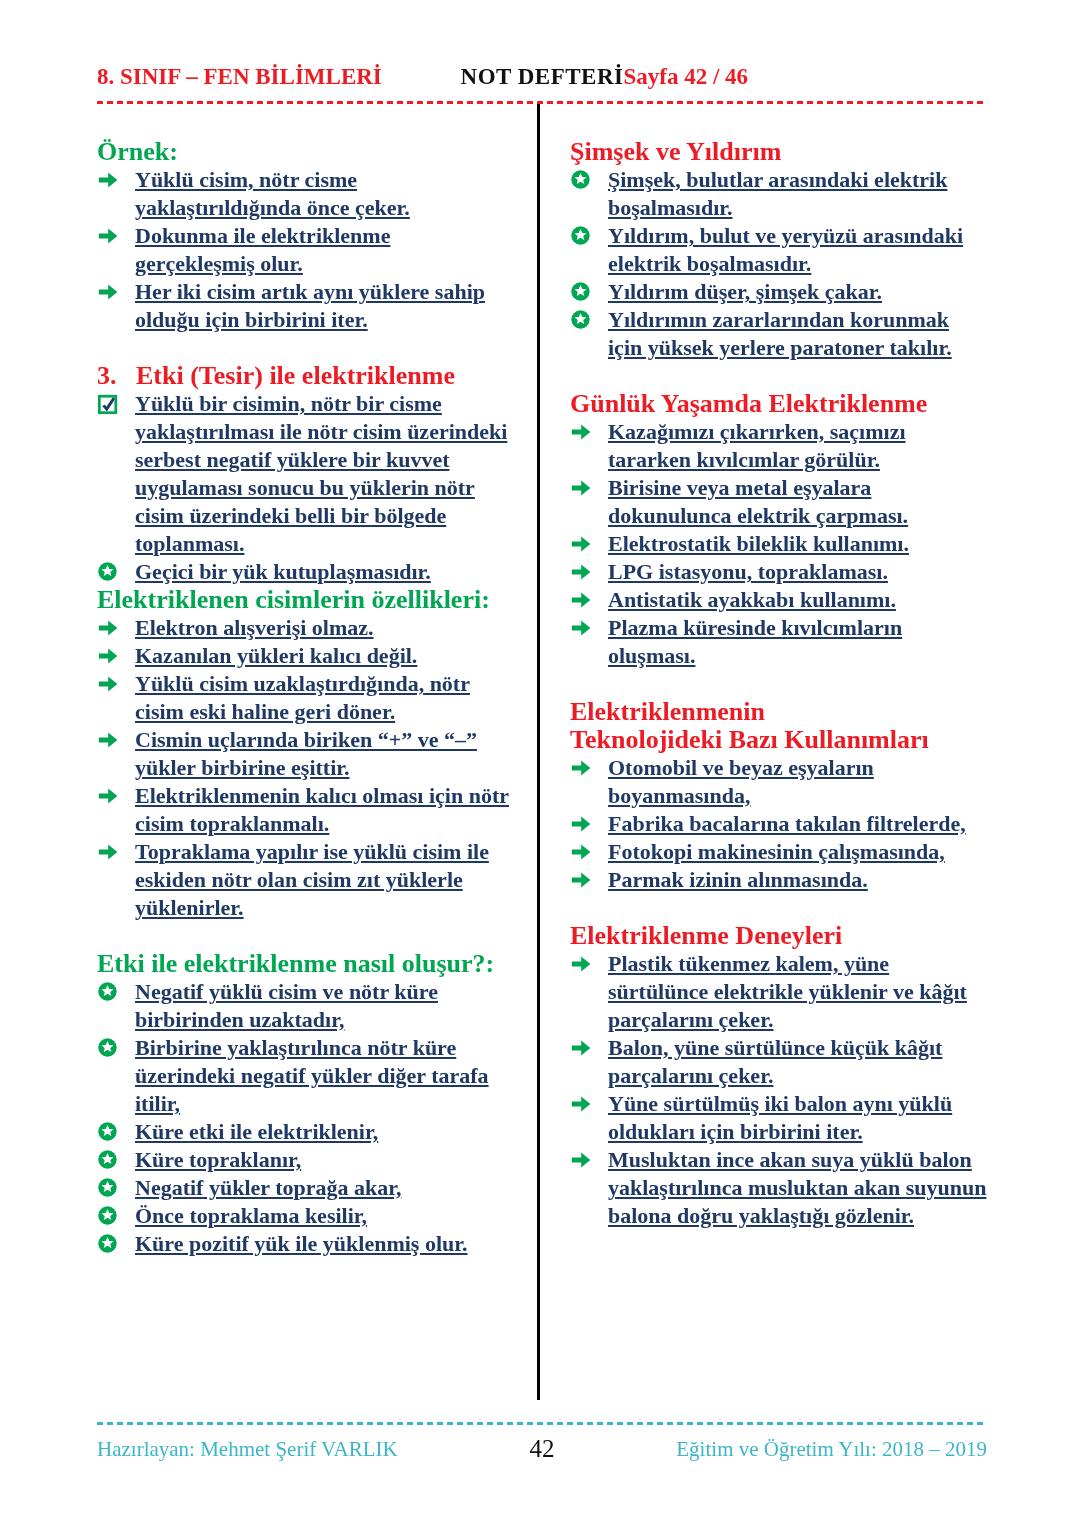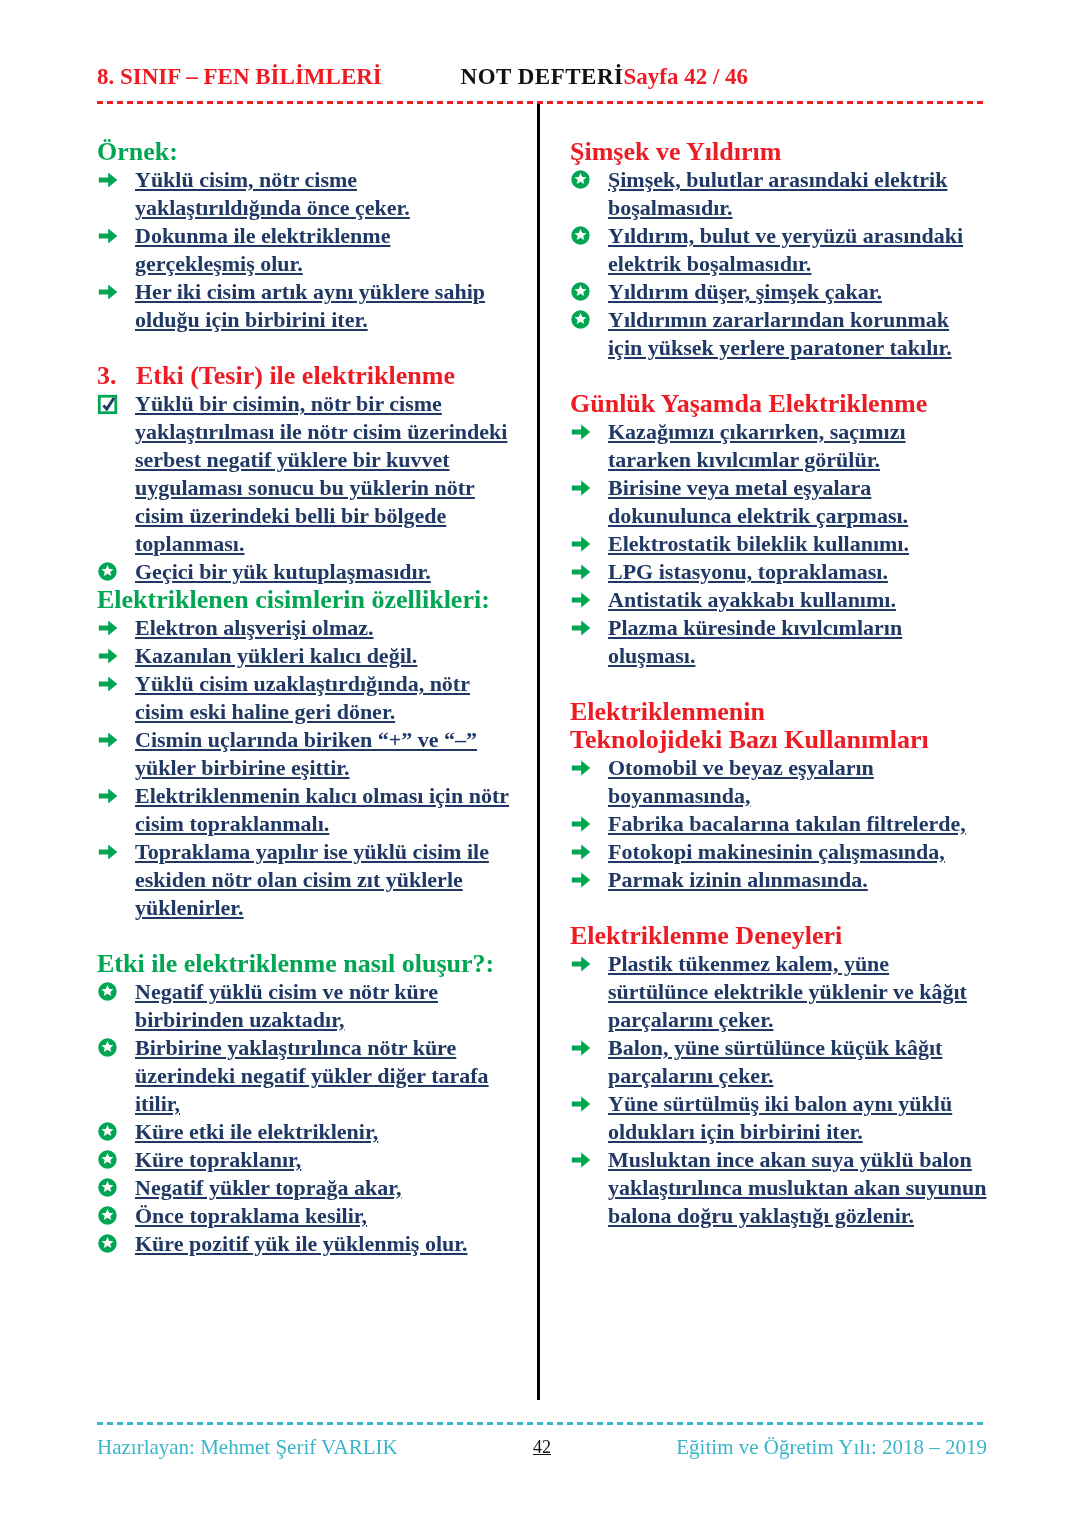"42" .ftr-page { font-size: 18px -> 25px; text-decoration: underline -> none }
